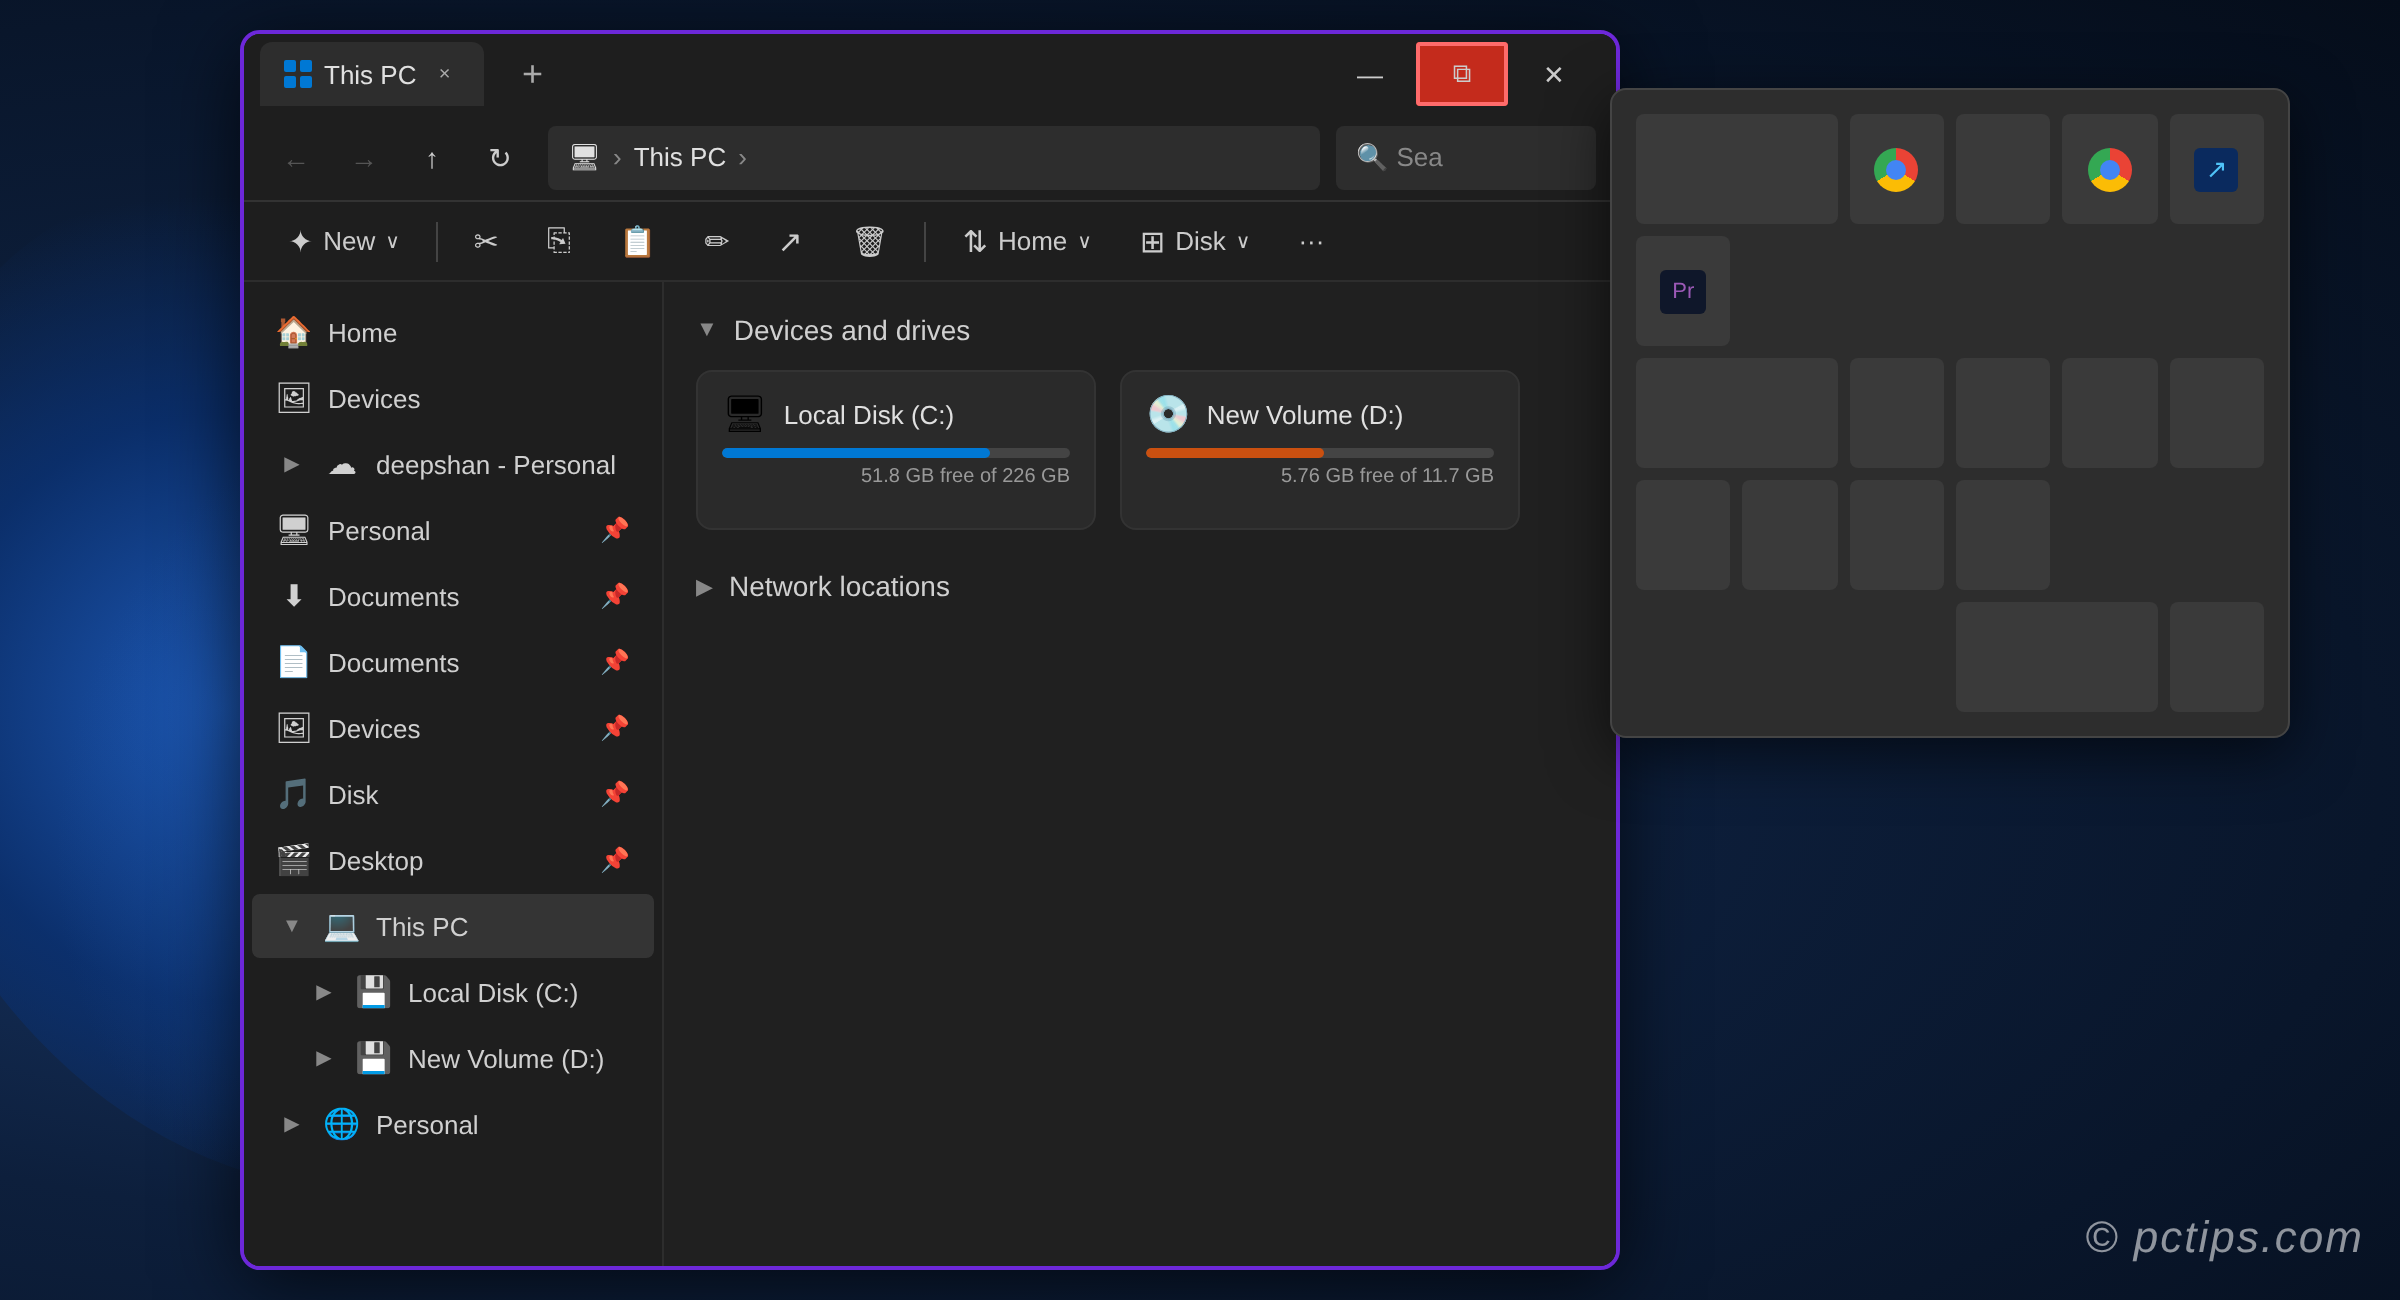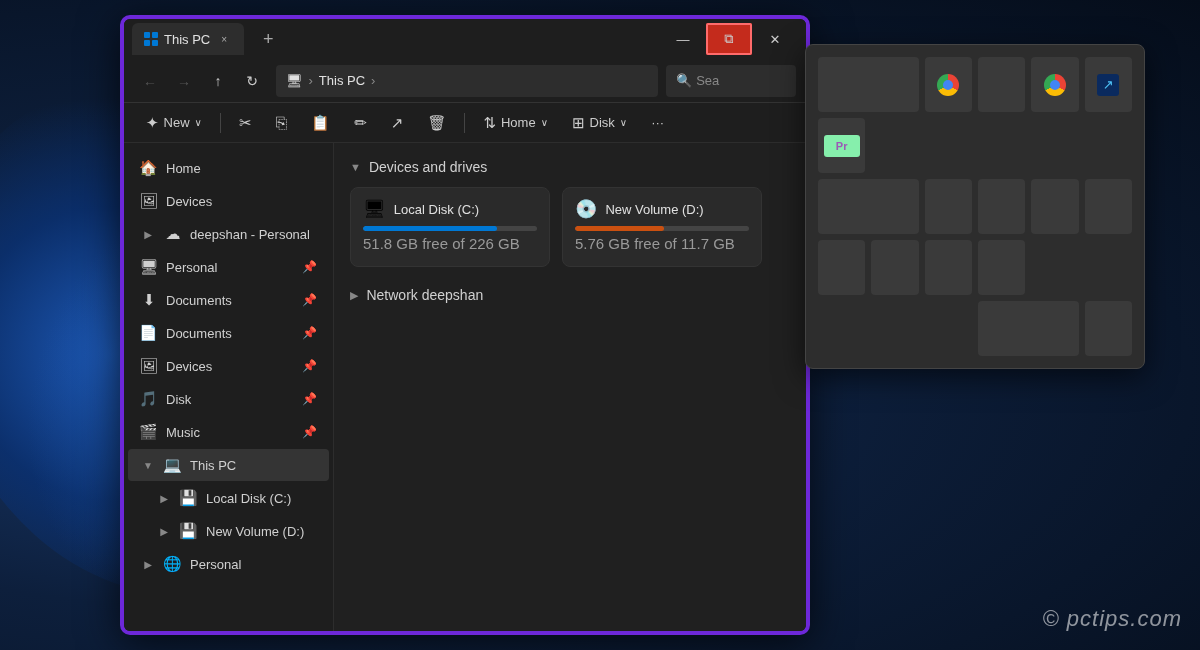"This PC" .window { border: 4px solid #6d28d9 -> 2px solid #6d28d9; text-align: none -> right }
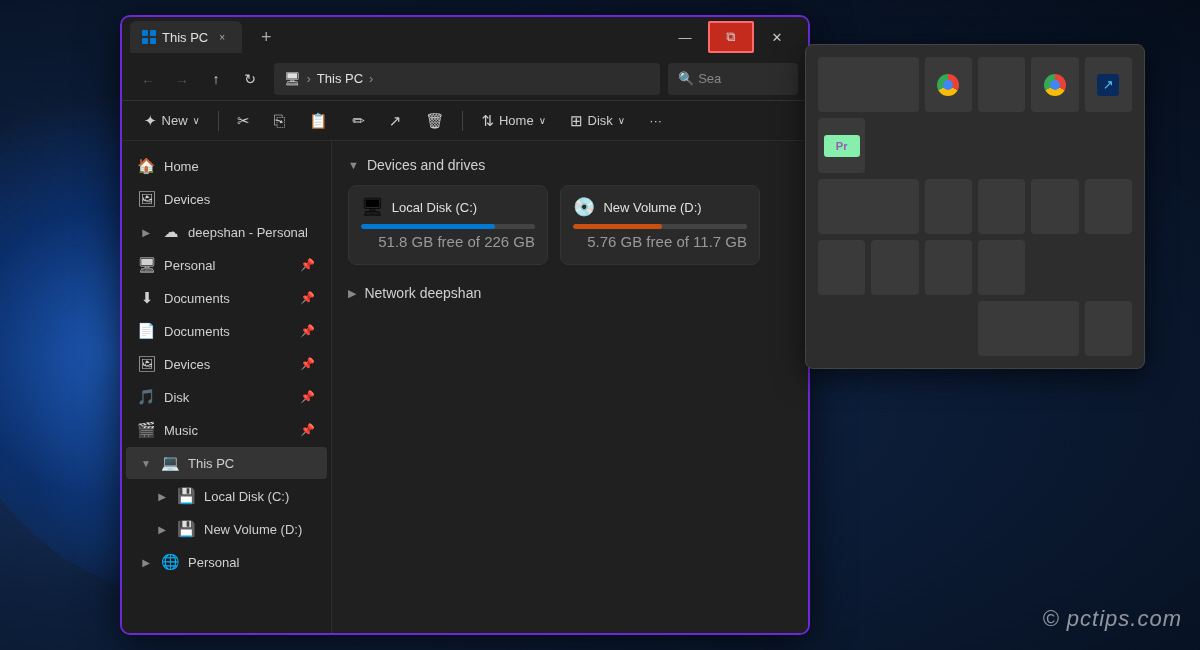"Pr" .pr-icon { background: #86efac -> #0f172a; font-weight: bold -> normal; width: 36px -> 23px }
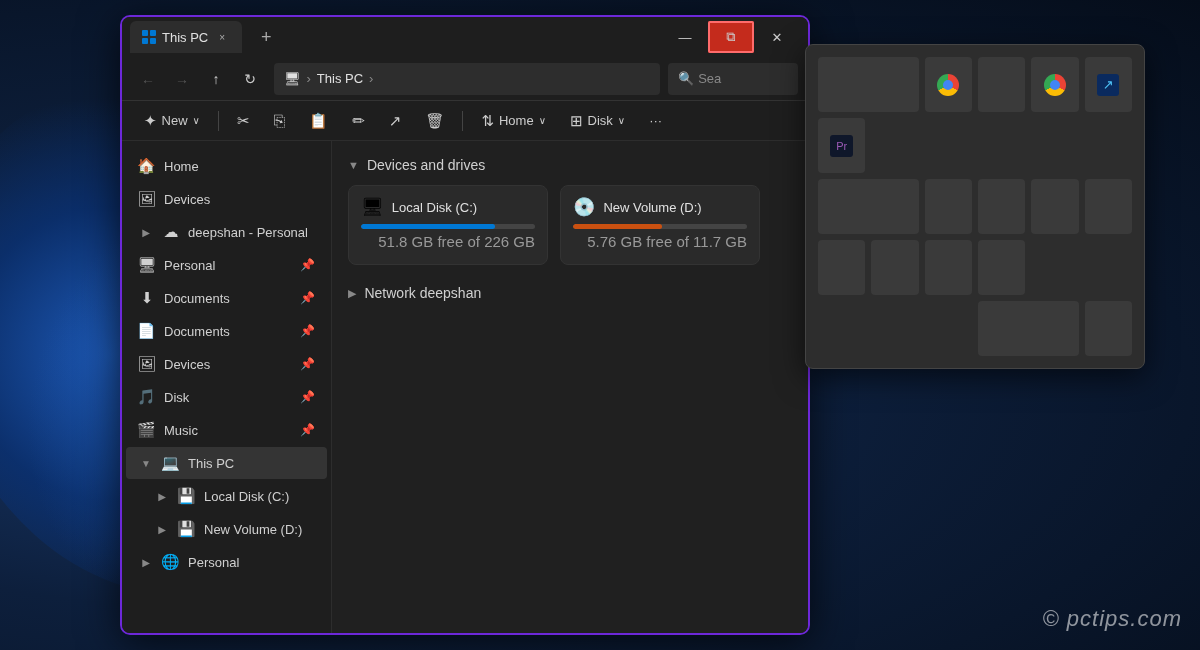"51.8 GB free of 226" .drive-info { font-size: 15px -> 10px }
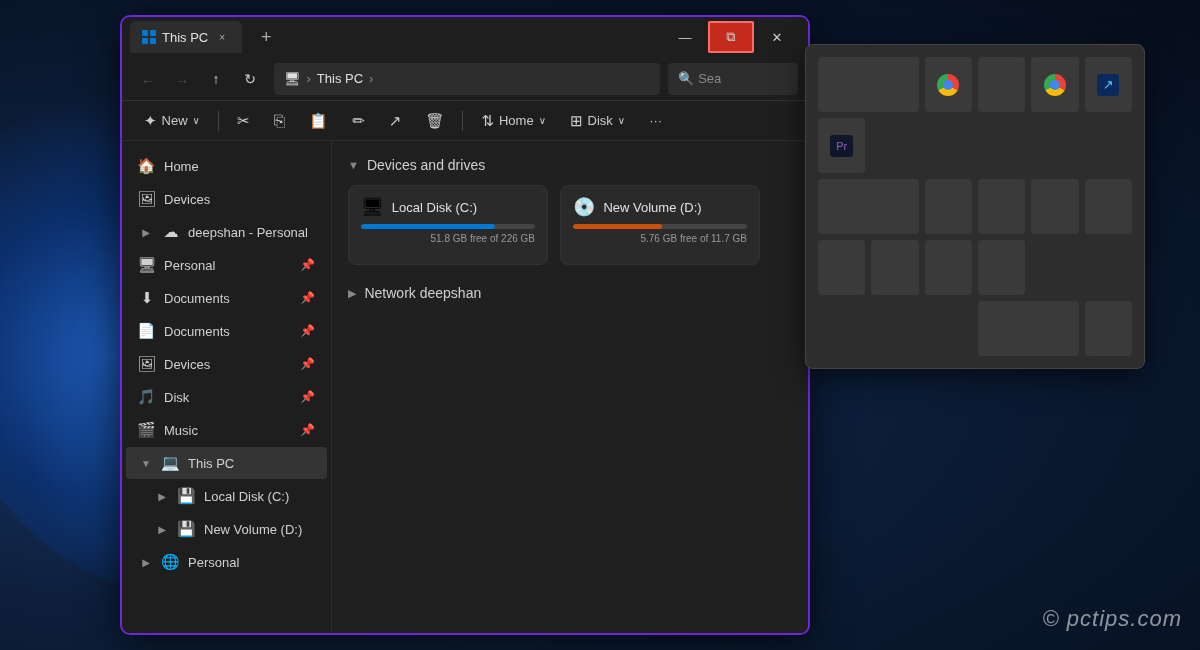"Network deepshan" span { text: deepshan -> locations }
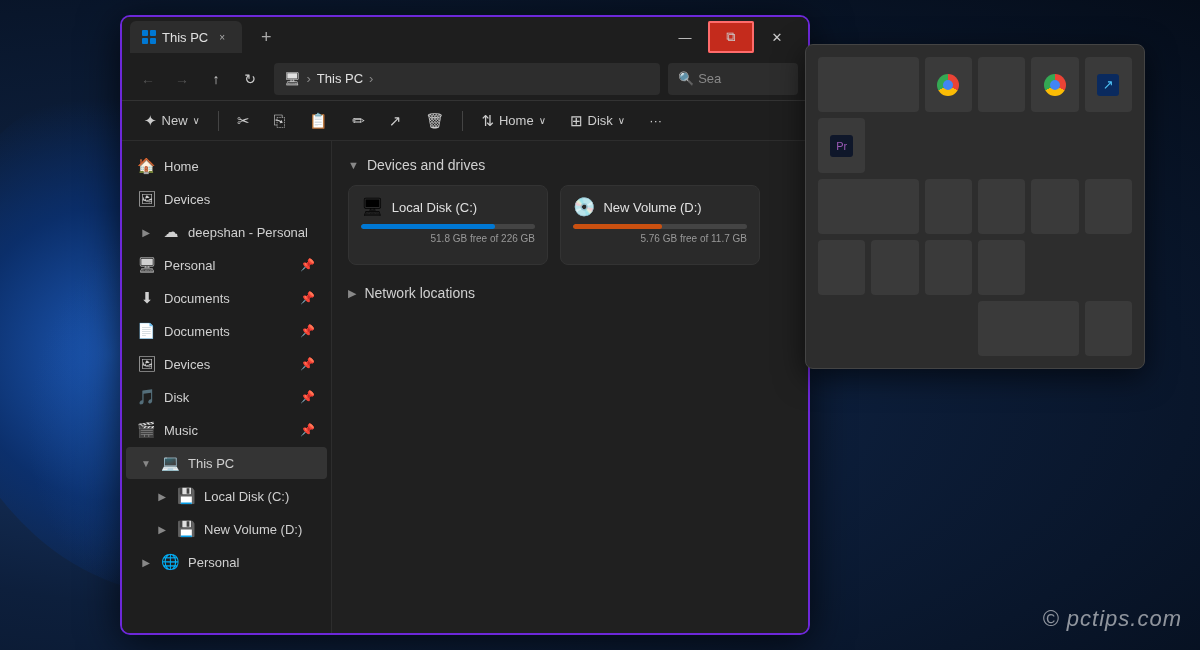"Music" span { text: Music -> Desktop }
